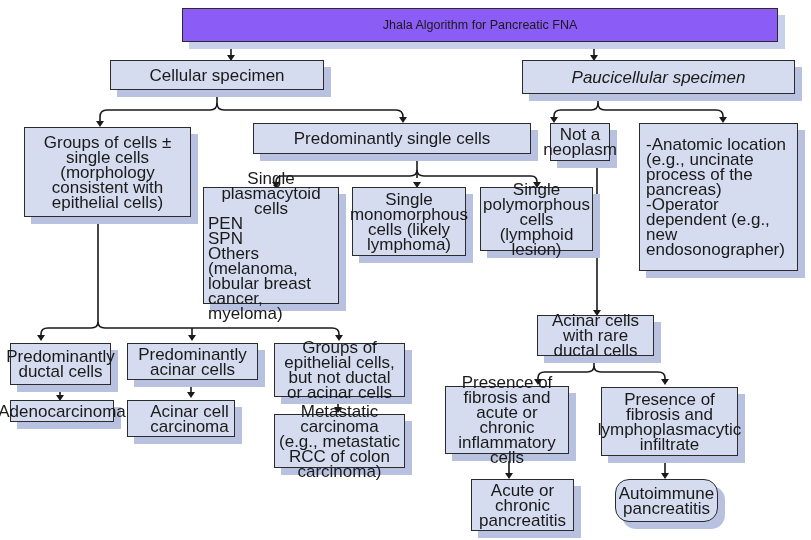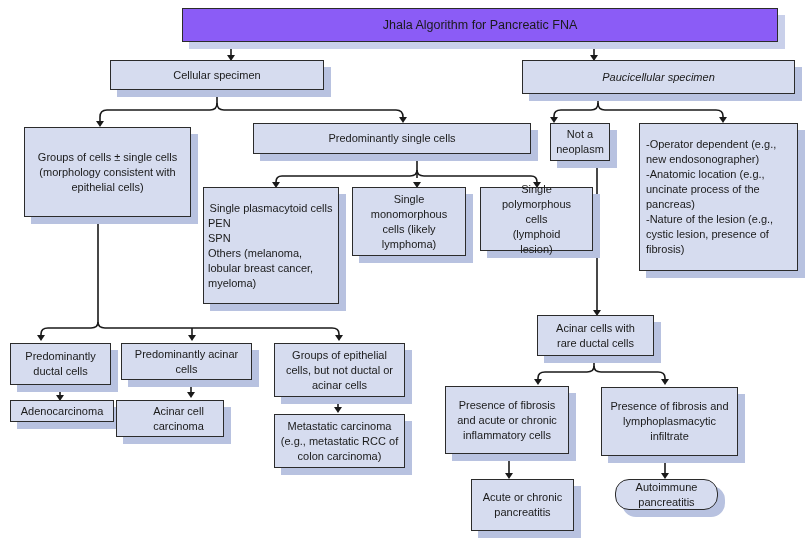"Cellular specimen" .box { font-size: 11px -> 17px }
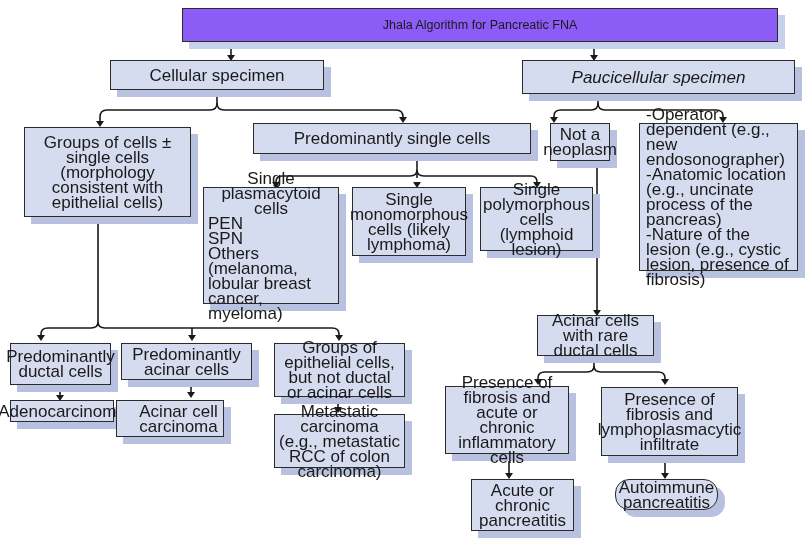"-Operator dependent (e.g., new" span.line { order: before "-Anatomic location (e.g., uncinate" -> after "-Anatomic location (e.g., uncinate" }
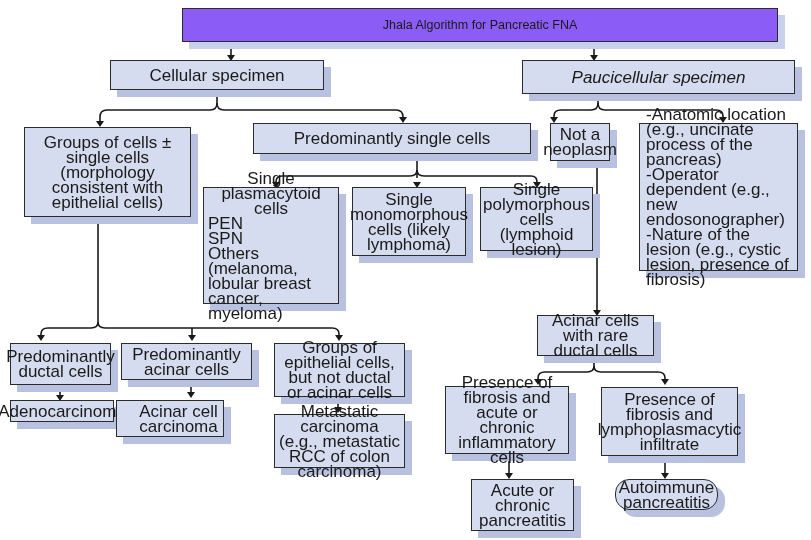"-Nature of the lesion (e.g.," span.line { html: <span>-Nature of the lesion (e.g., cystic lesion, presence of fibrosis)</span> -> none }
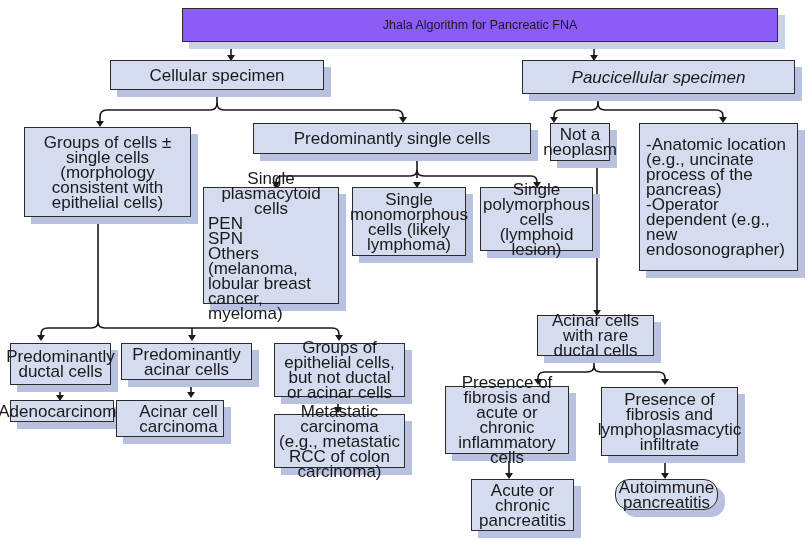"Predominantly acinar cells" div.box { left: 121px -> 127px }
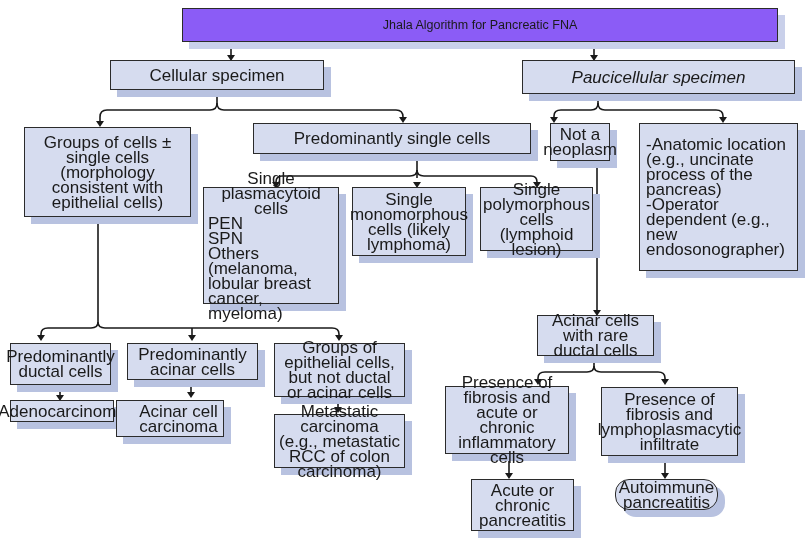"Acinar cell carcinoma" div.box { left: 116px -> 127px }
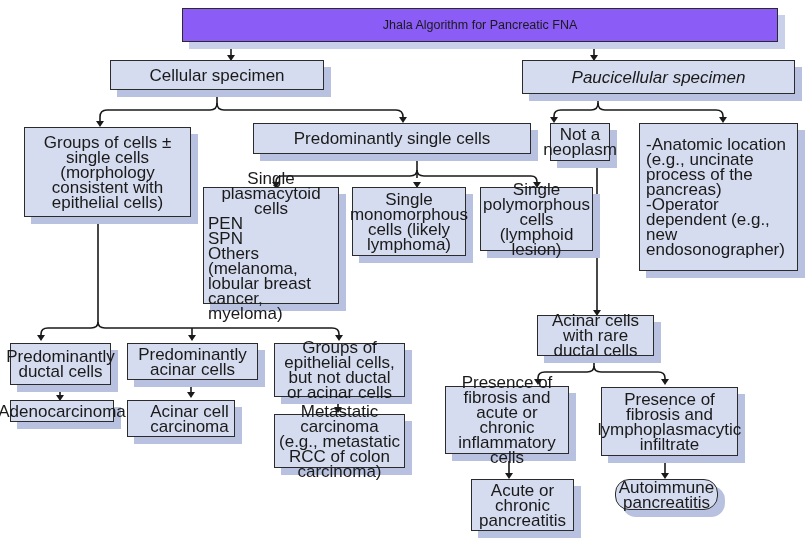"Autoimmune pancreatitis" div.box { height: 31px -> 43px }
